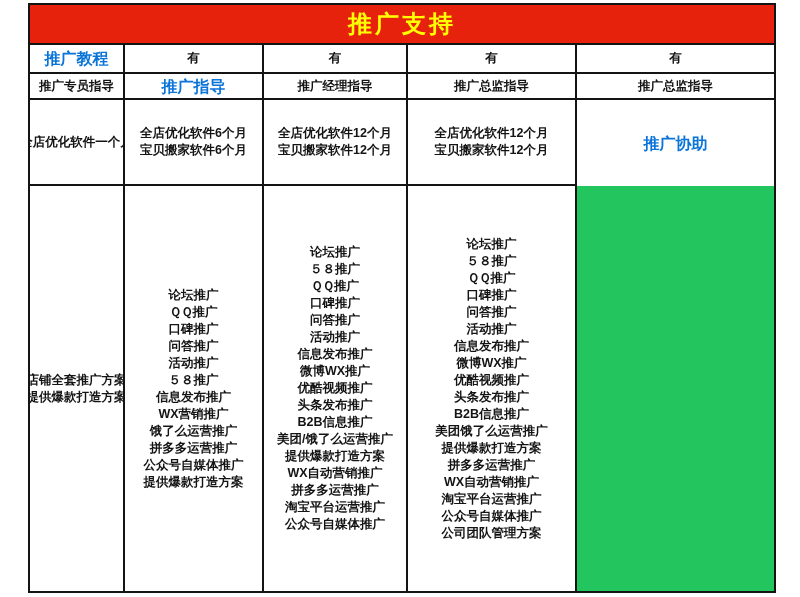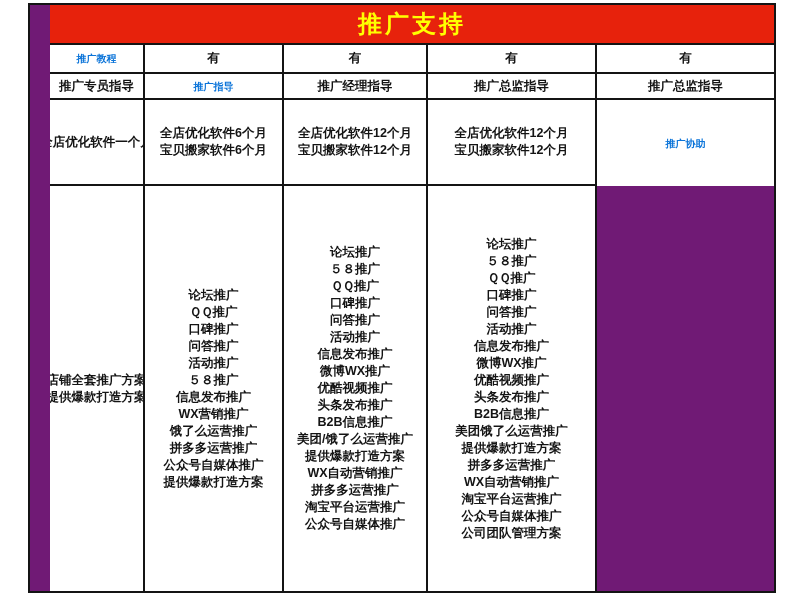"推广支持" .table-wrap { background: #701a75 -> #22c55e; padding-left: 20px -> none }
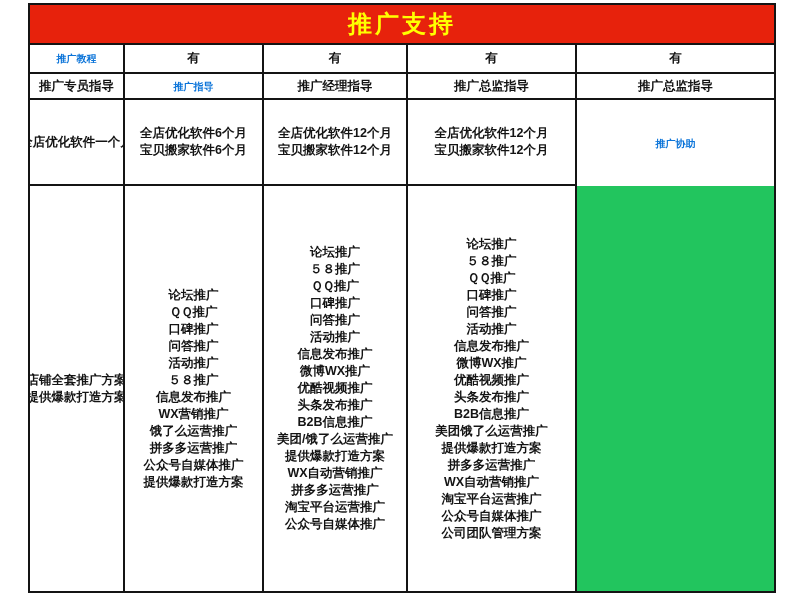"推广教程" .cell.label { font-size: 10px -> 16px }
